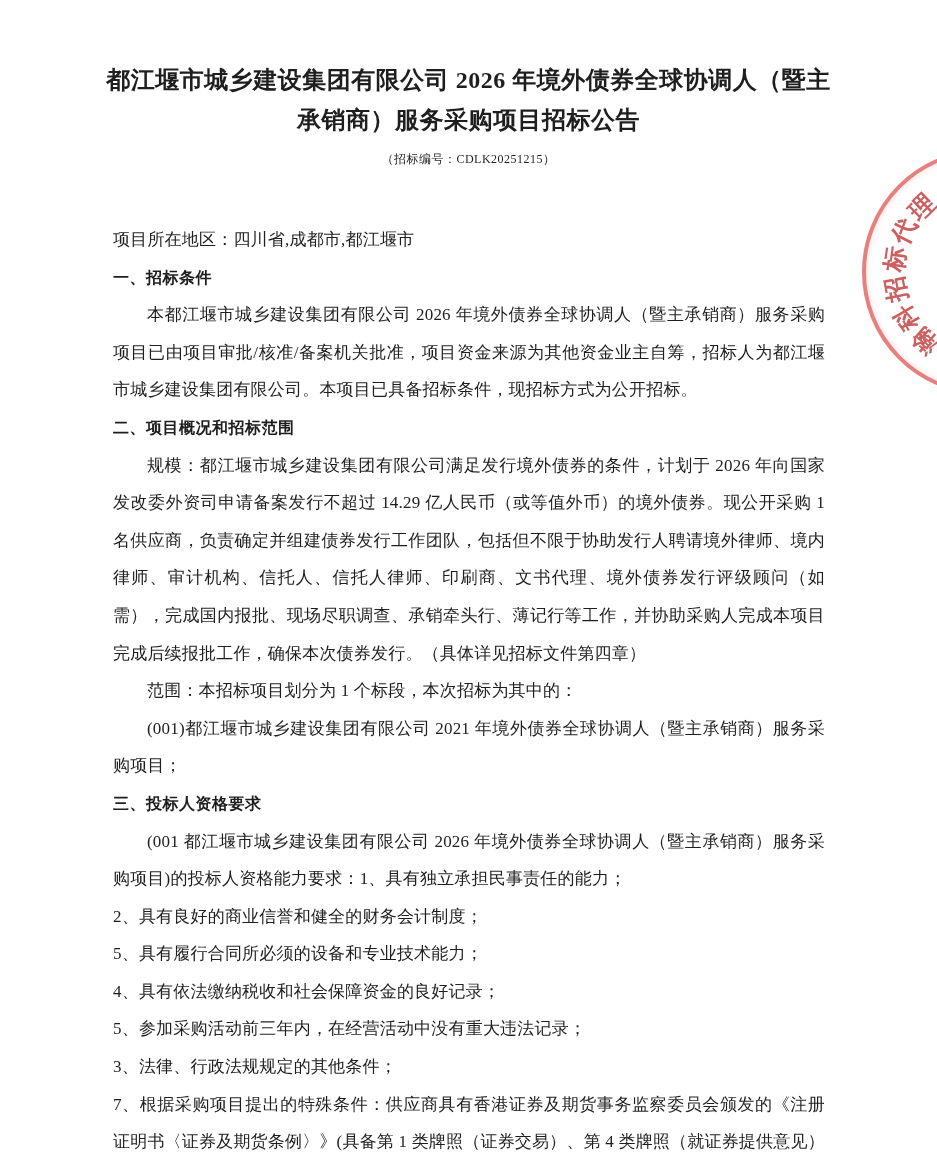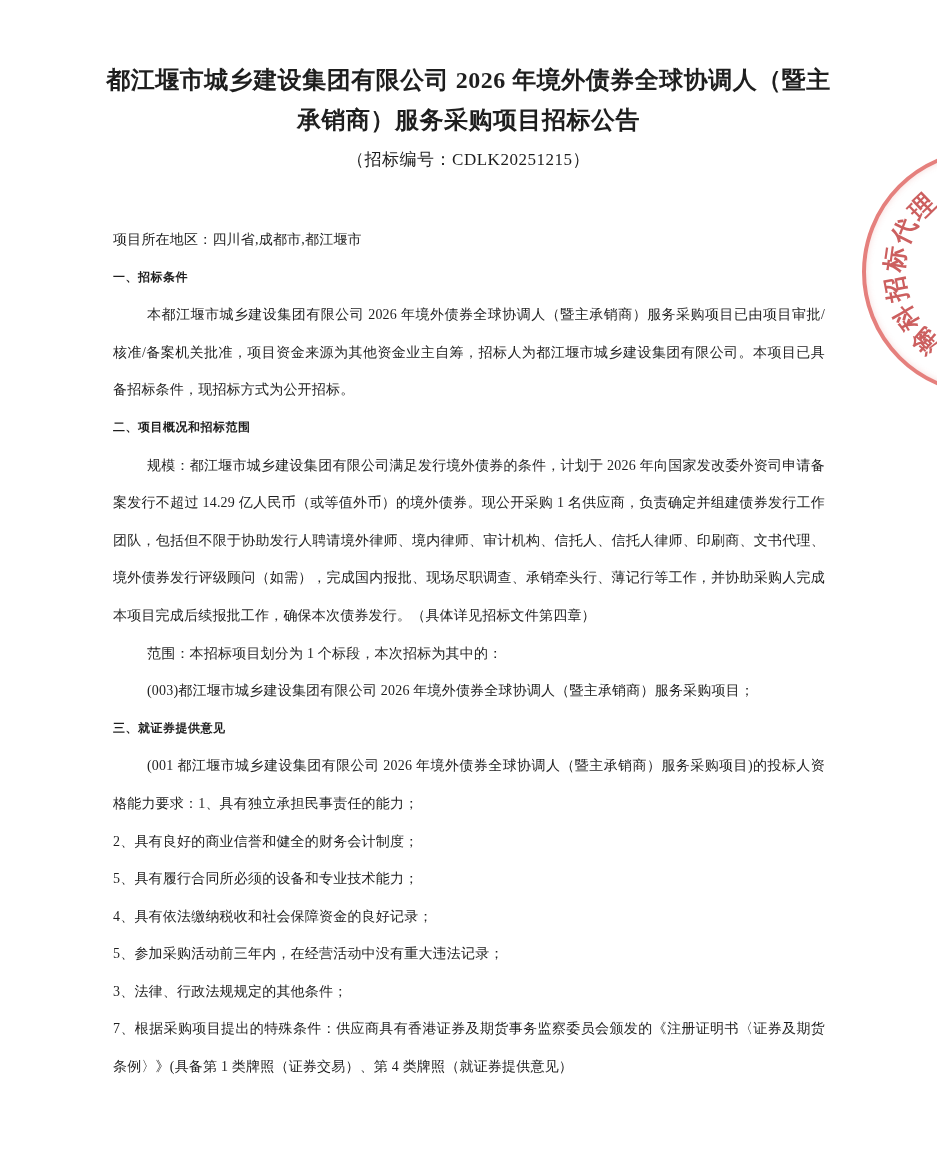"（招标编号：CDLK20251215）" .tender-no { font-size: 17px -> 12px }
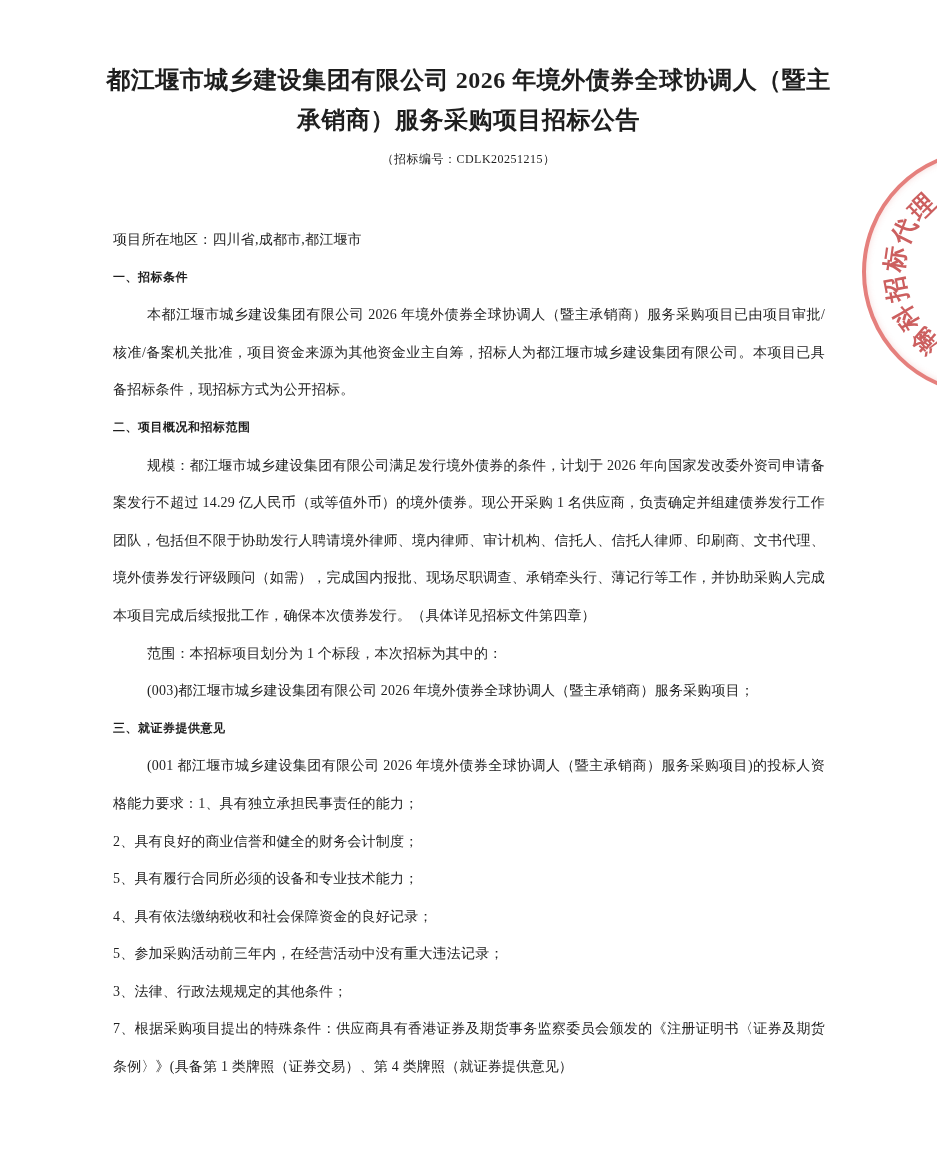"项目所在地区：四川省,成都市,都江堰市" .body-block p { font-size: 14px -> 17px }
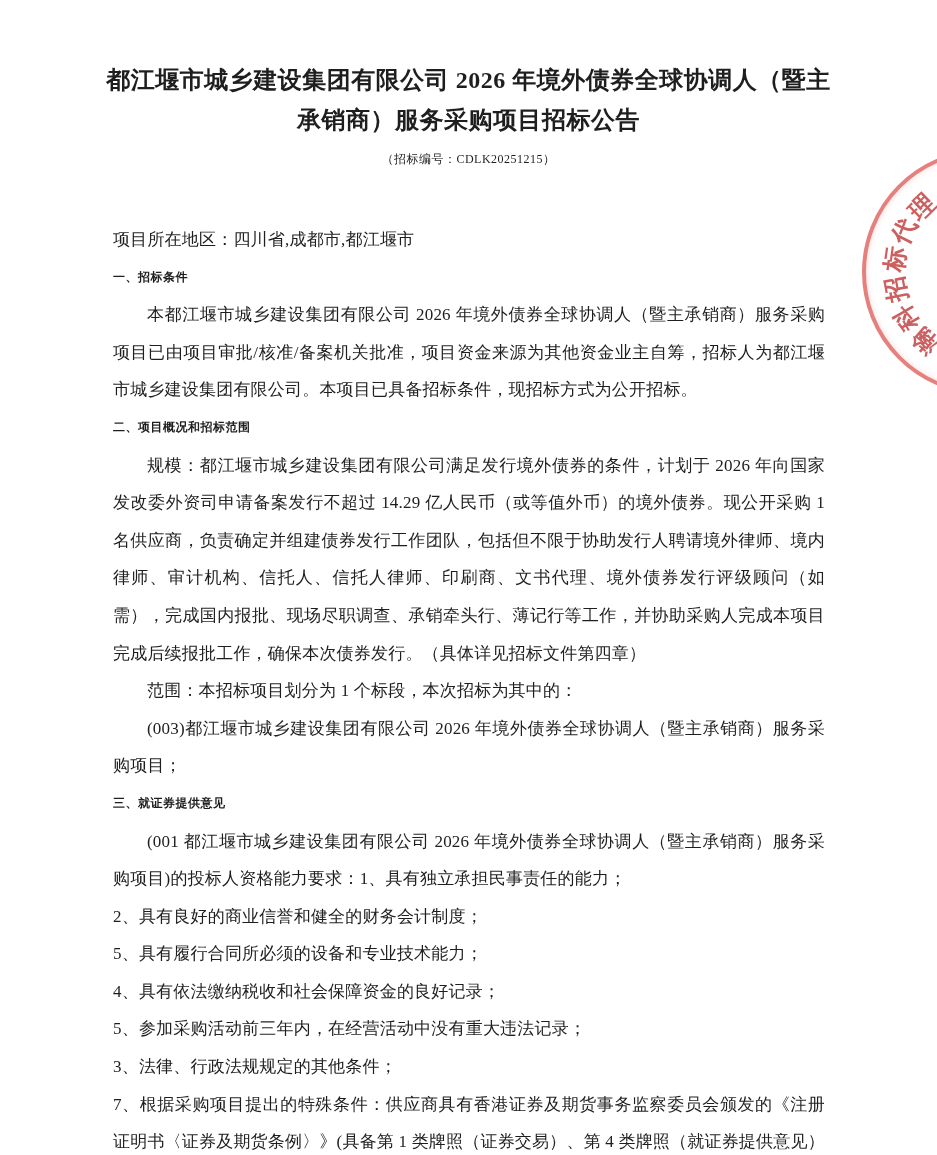"一、招标条件" .body-block h2 { font-size: 12px -> 16px }
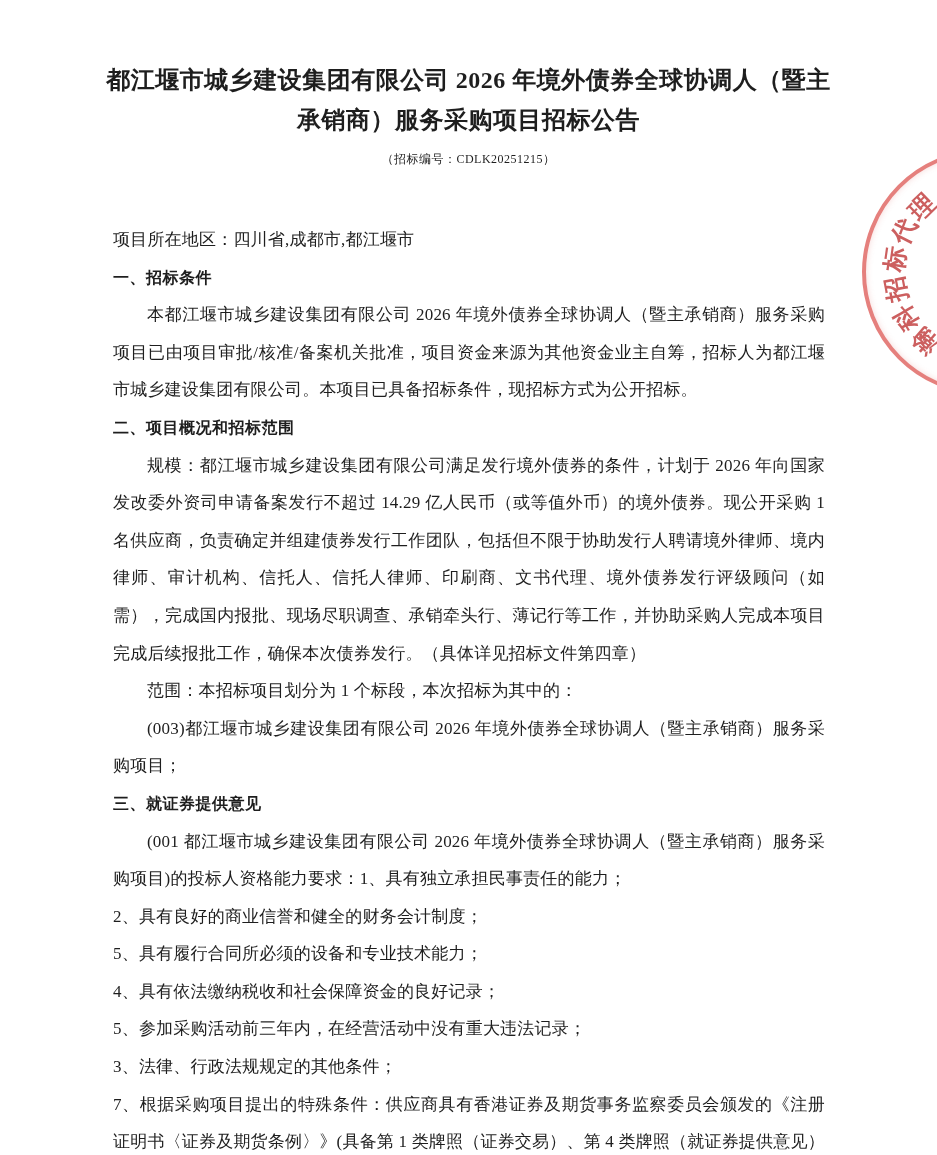"(003)都江堰市城乡建设集团有限公司 2026" p.indent { text: 003)都江堰市城乡建设集团有限公司 2026 -> 001)都江堰市城乡建设集团有限公司 2021 }
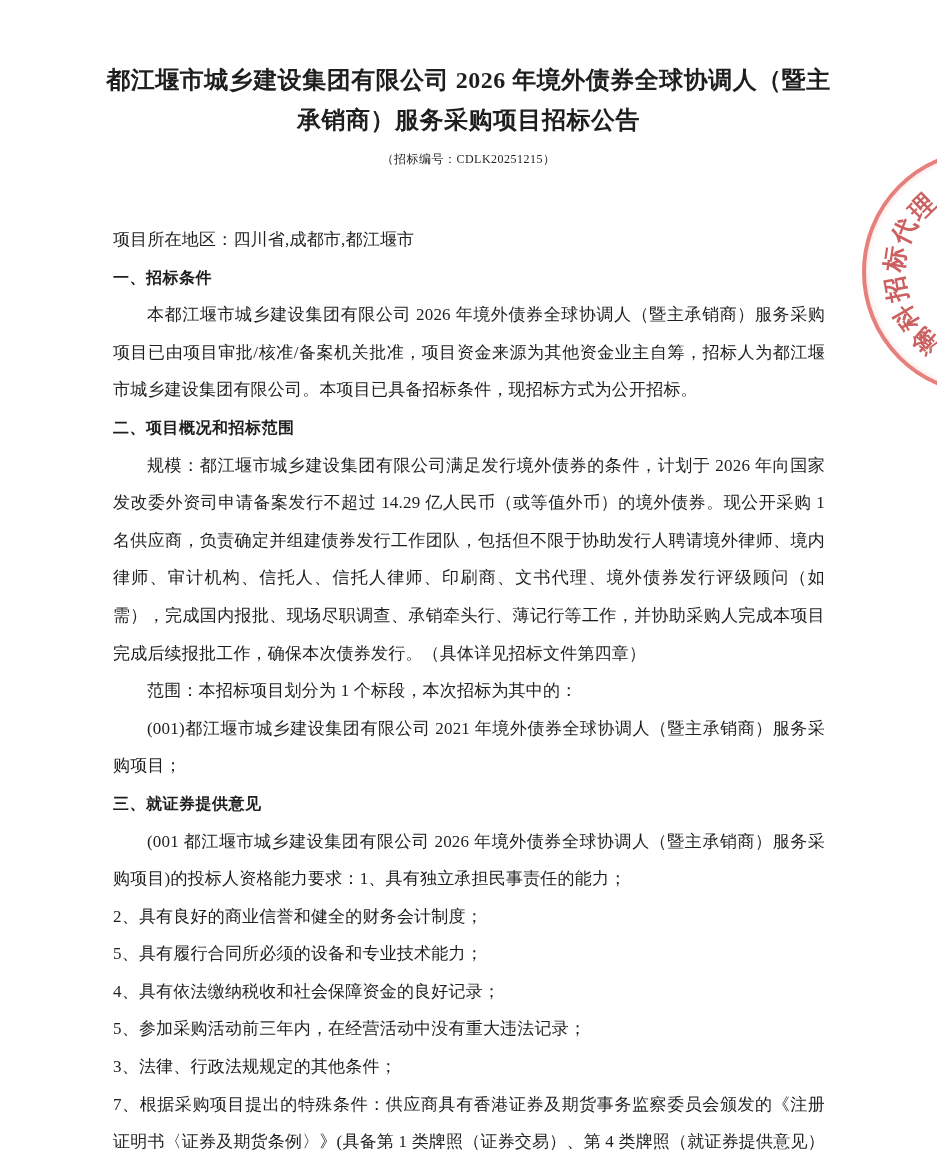"三、就证券提供意见" h2 { text: 就证券提供意见 -> 投标人资格要求 }
